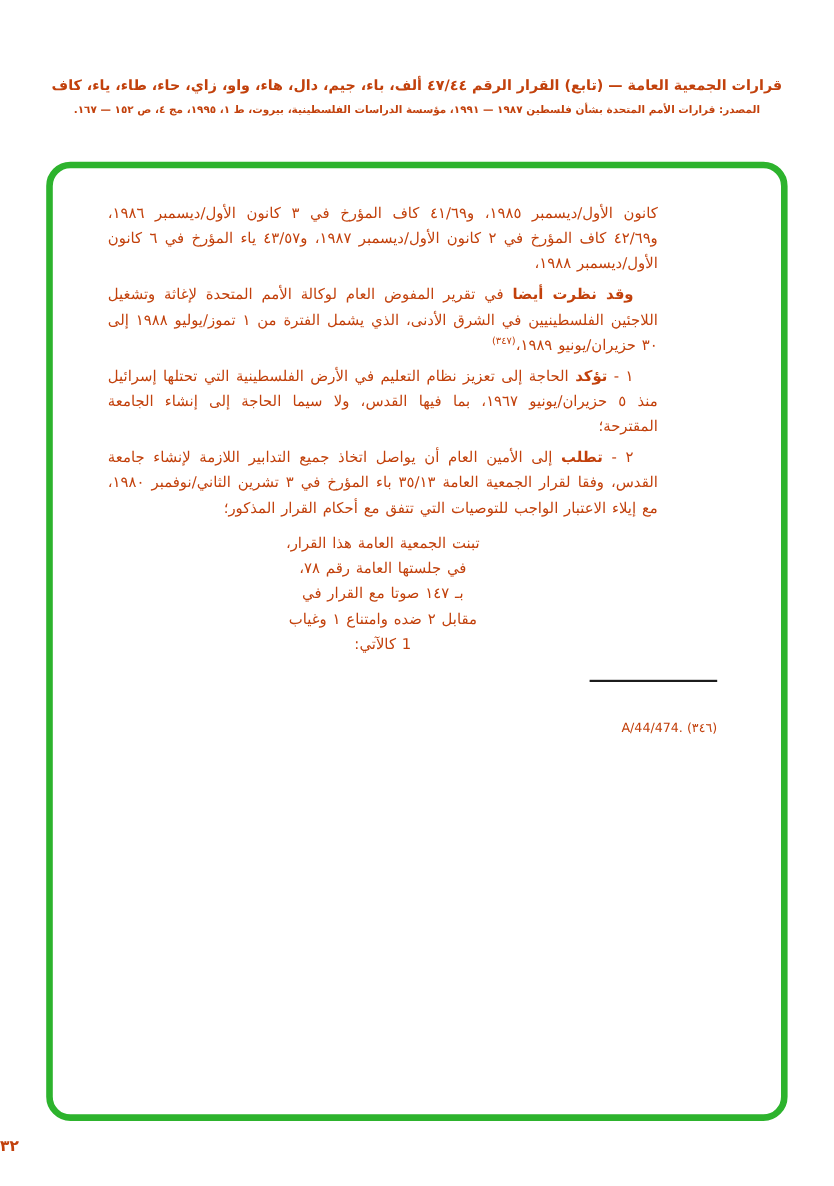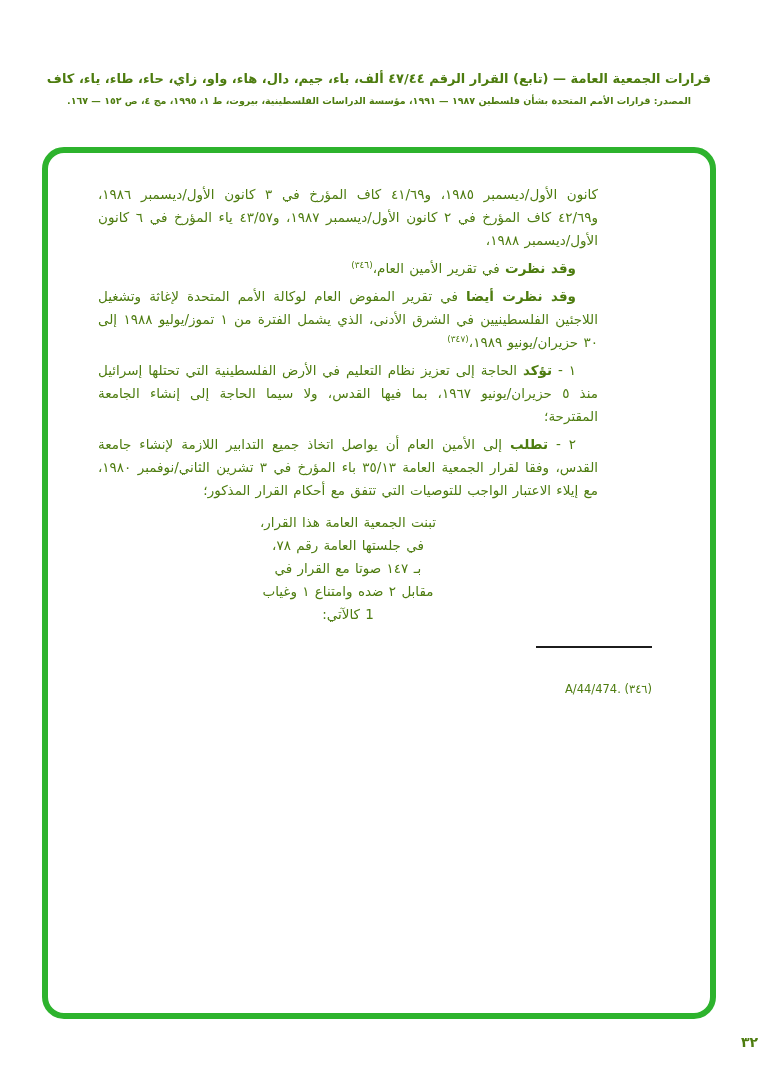"قرارات الجمعية العامة — (تابع)" .page { color: #4d7c0f -> #c2410c }
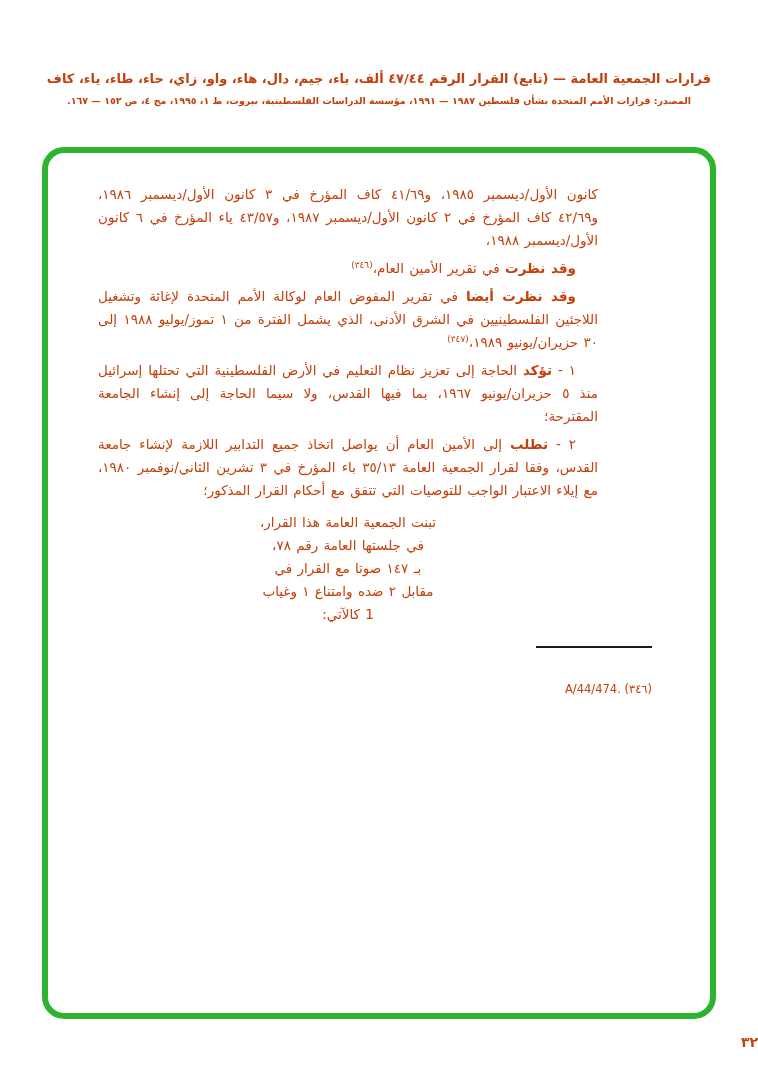"وقد نظرت في تقرير الأمين" p.para { html: <p><span>وقد نظرت</span><span> في تقرير الأمين العام،</span><sup>(٣٤٦)</sup></p> -> none }
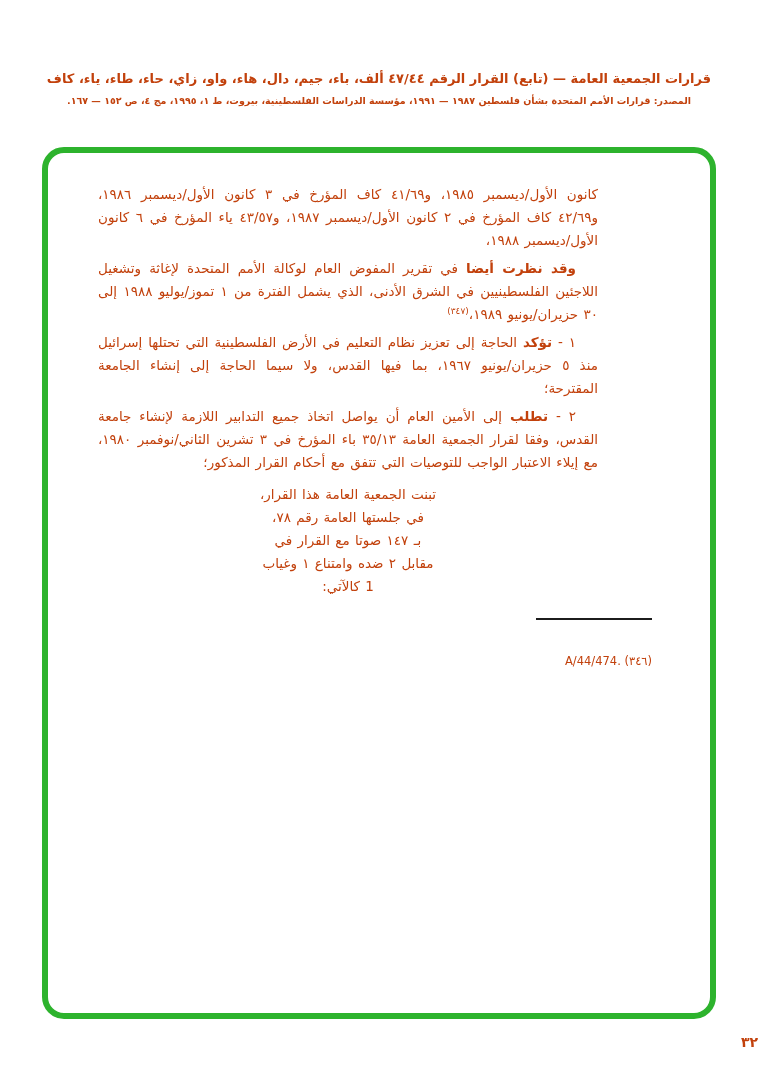"٣٢" .page-number { text-align: right -> left }
